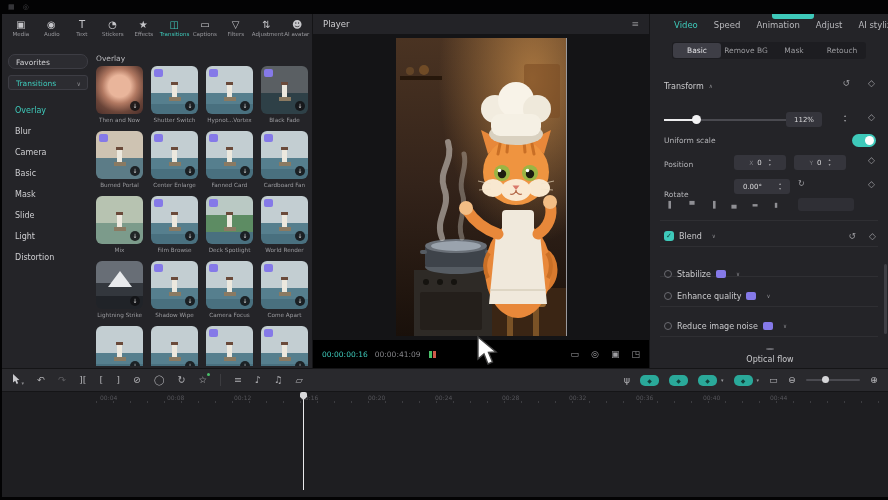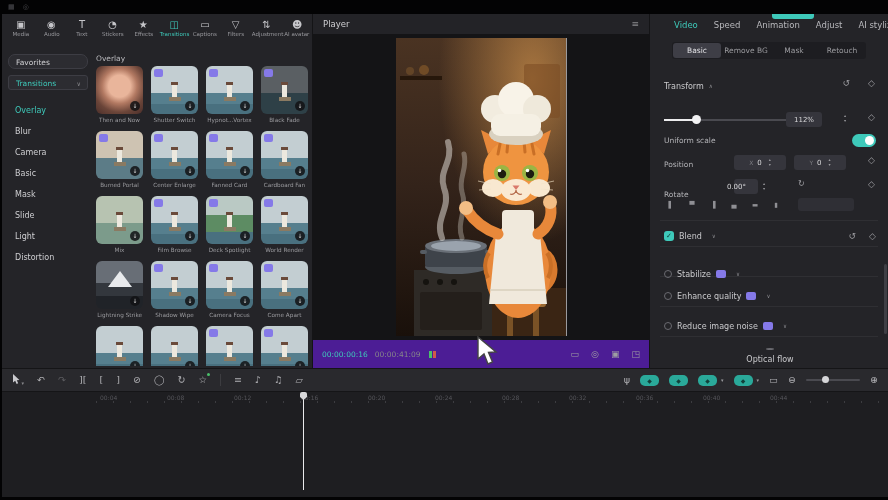"0.00°" div.vbox { width: 24px -> 56px }
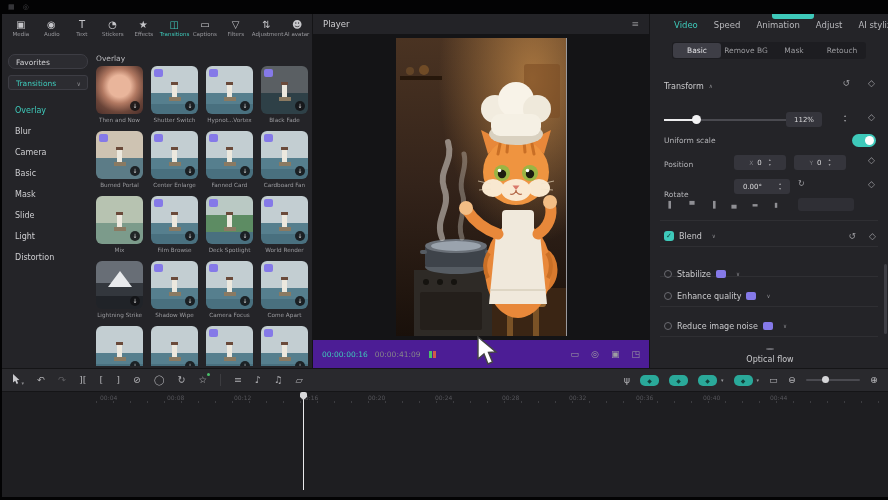"00:00:00:16" .player-footer { background: #4c1d95 -> #000000 }
